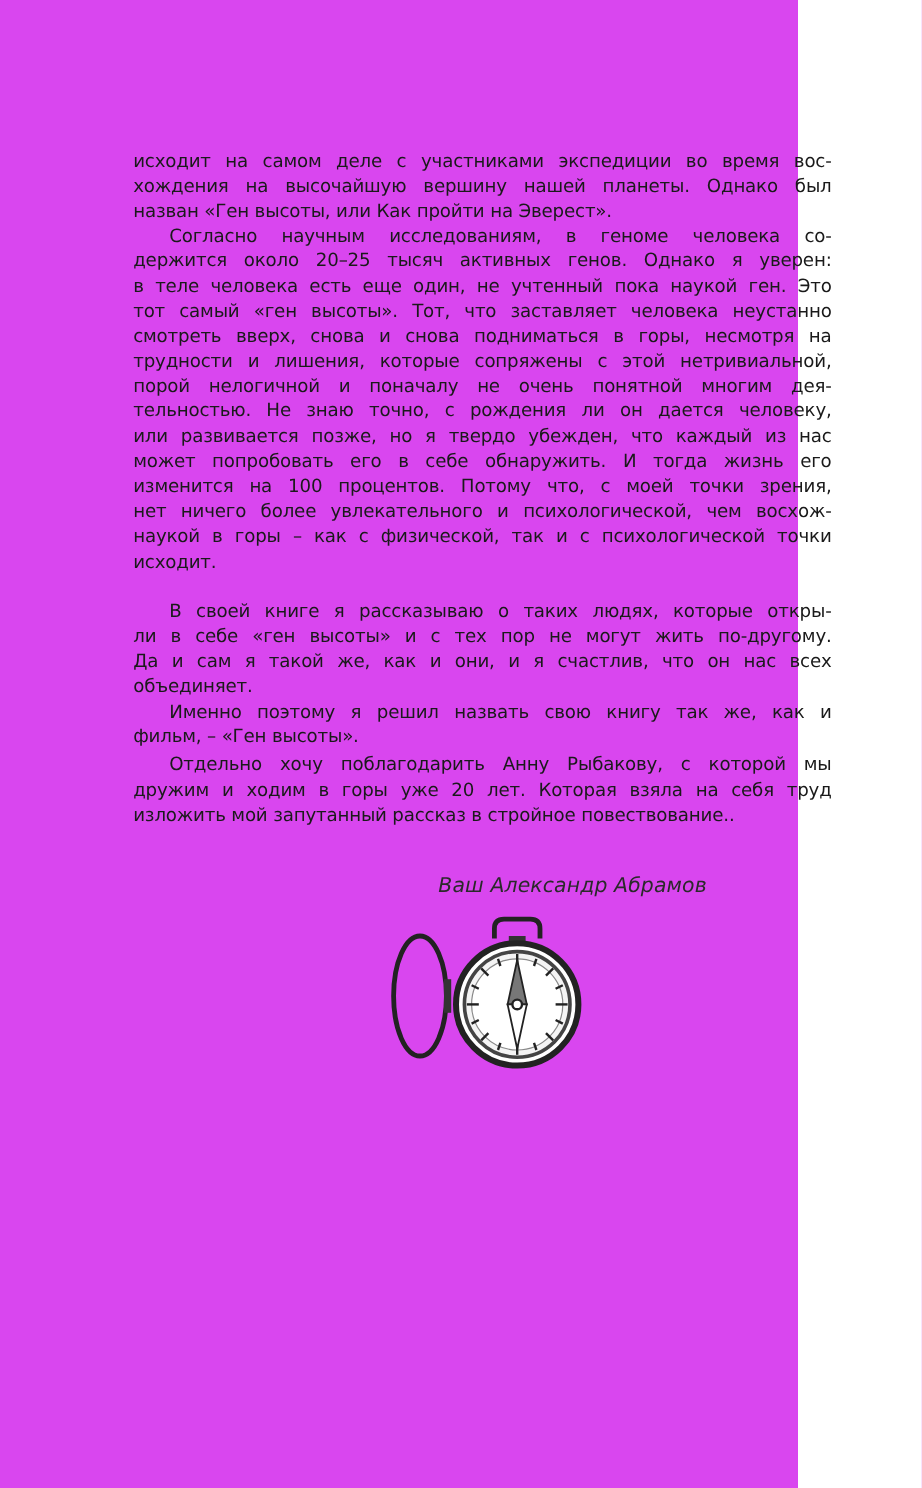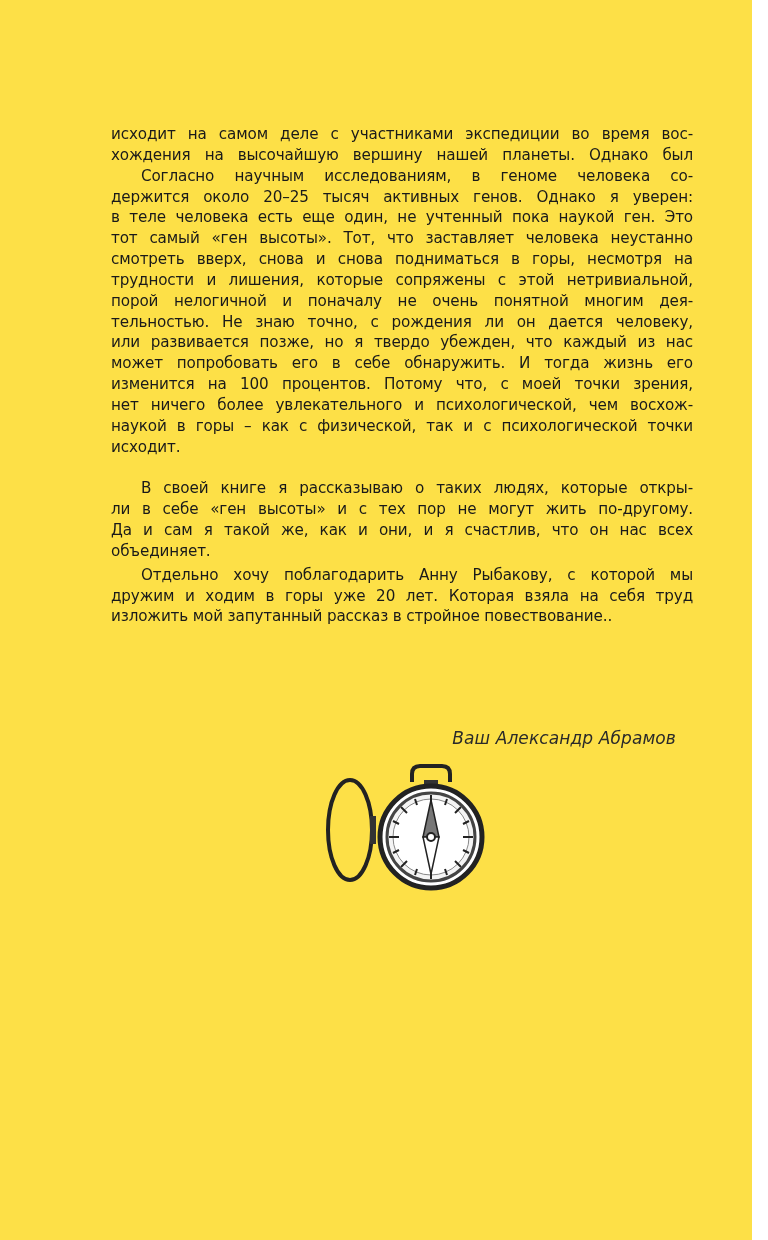"исходит на самом деле с" .page { background: #fde047 -> #d946ef; width: 752px -> 665px }
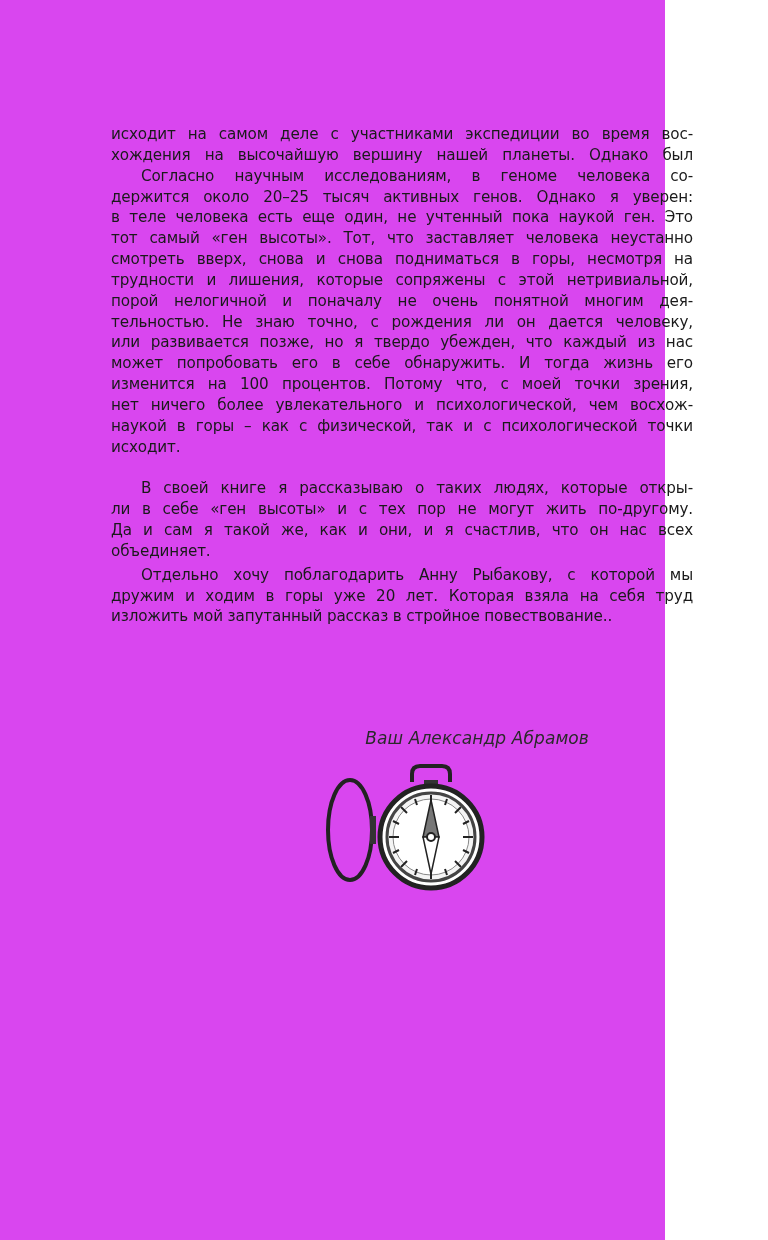"назван «Ген высоты, или Как" span.line { html: none -> <span>назван «Ген высоты, или Как пройти на Эверест».</span> }
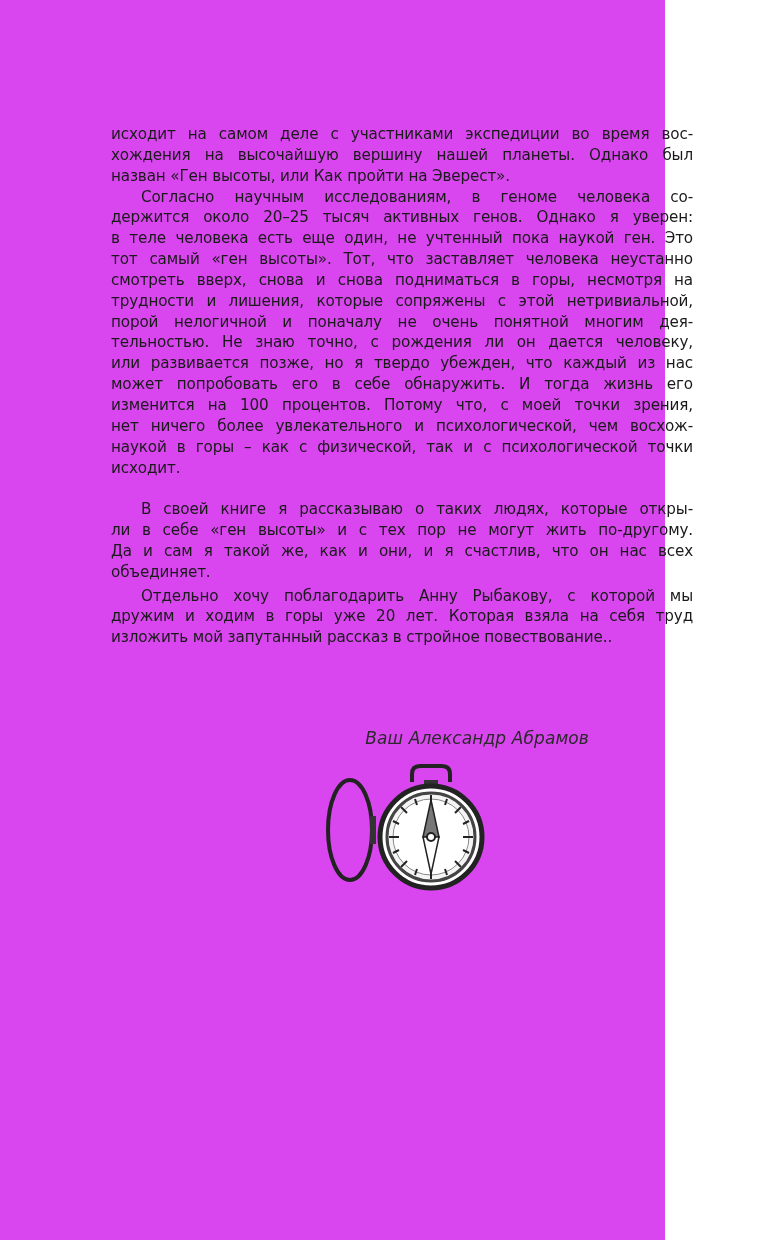"Именно поэтому я решил назвать" div { html: none -> <div> <span>Именно поэтому я решил назвать свою книгу так же, как и</span> <span>фильм, – «Ген высоты».</span> </div> }
